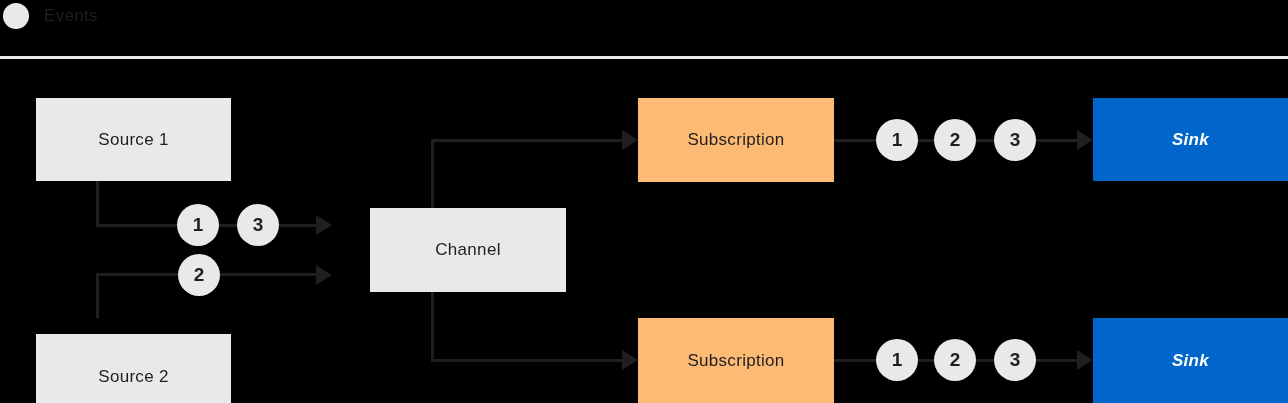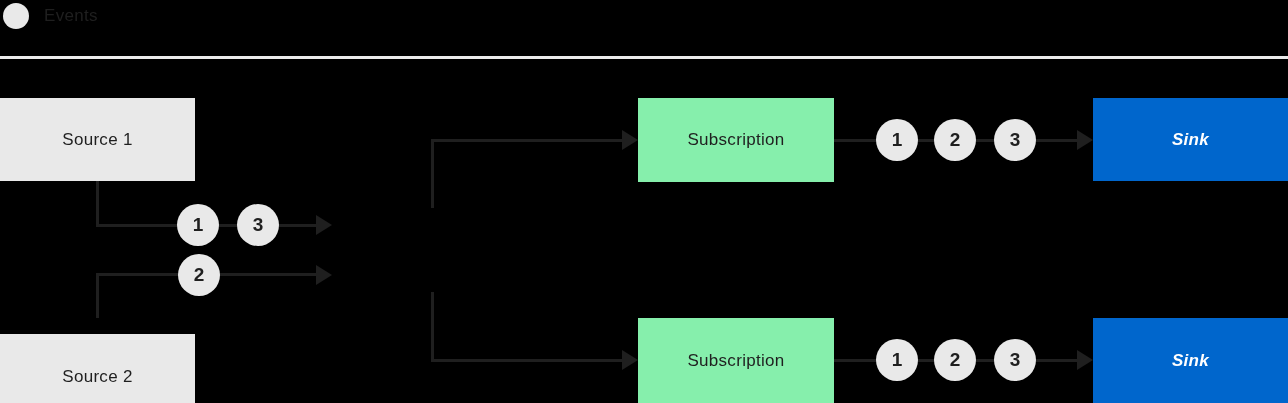"Source 1" .node.gray { margin-left: none -> 36px }
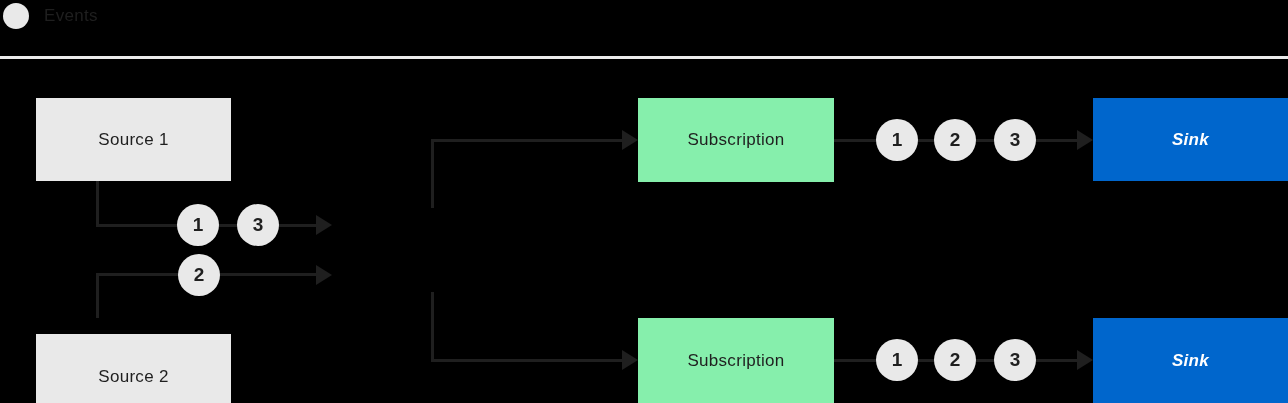"Subscription" .node.lightblue { background: #86efac -> #fdba74 }
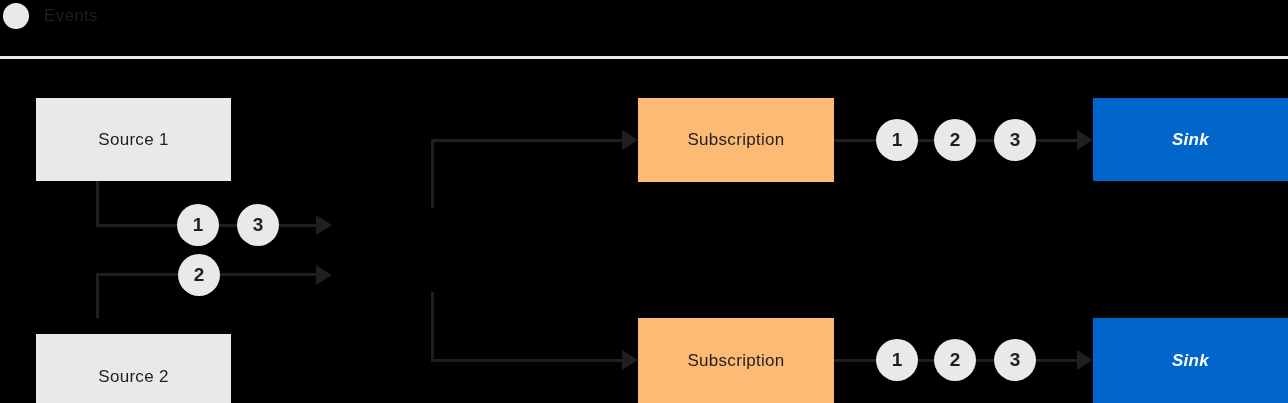"Channel" div.node { html: none -> <div> <span>Channel</span> </div> }
